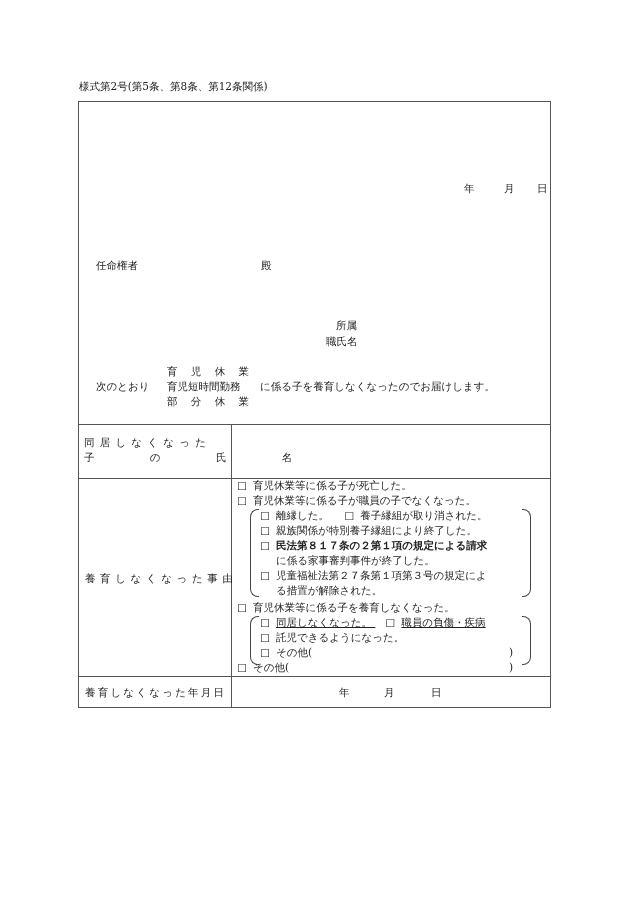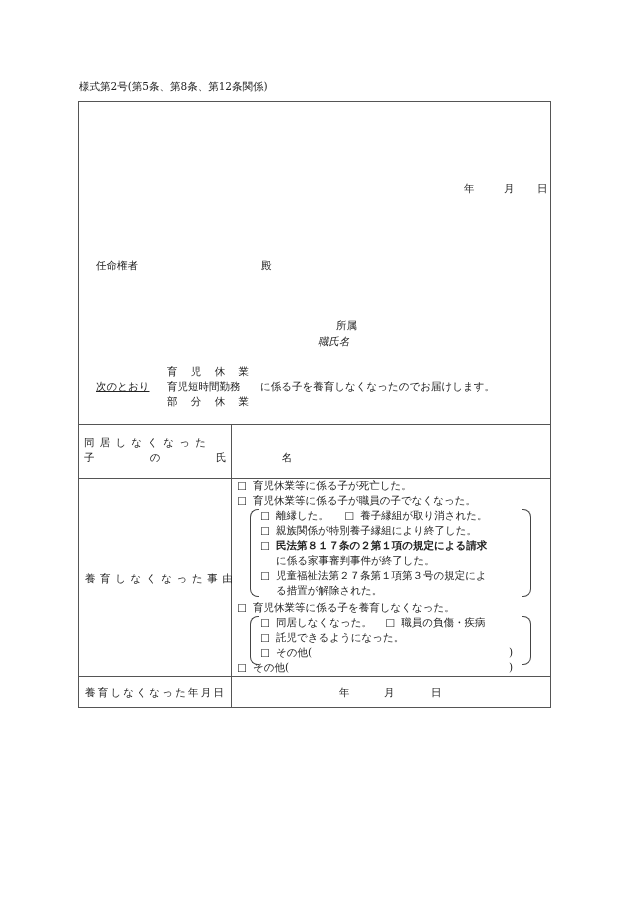"職氏名" div.abs { font-style: italic -> none; left: 239px -> 247px }
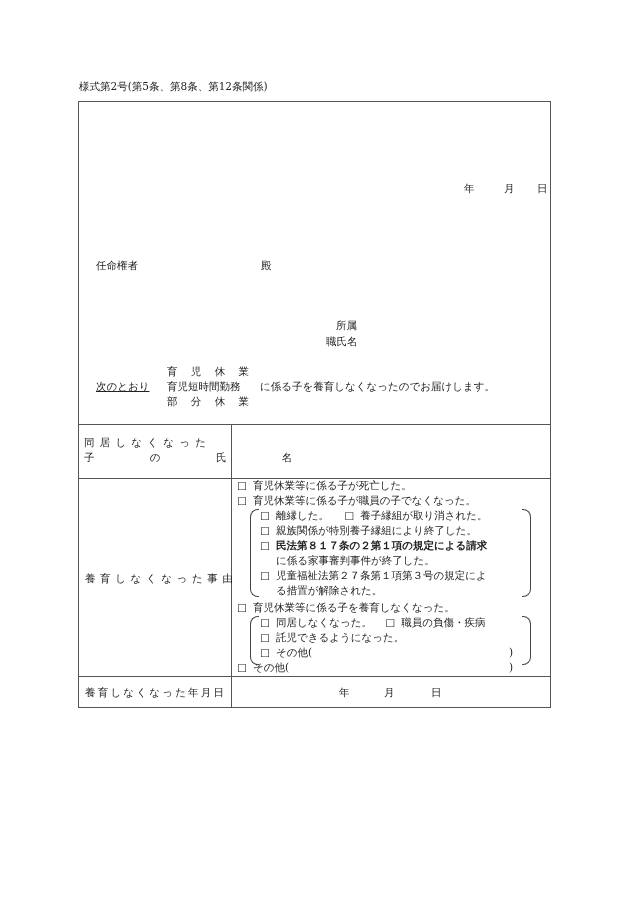"次のとおり" div.abs { text-decoration: underline -> none }
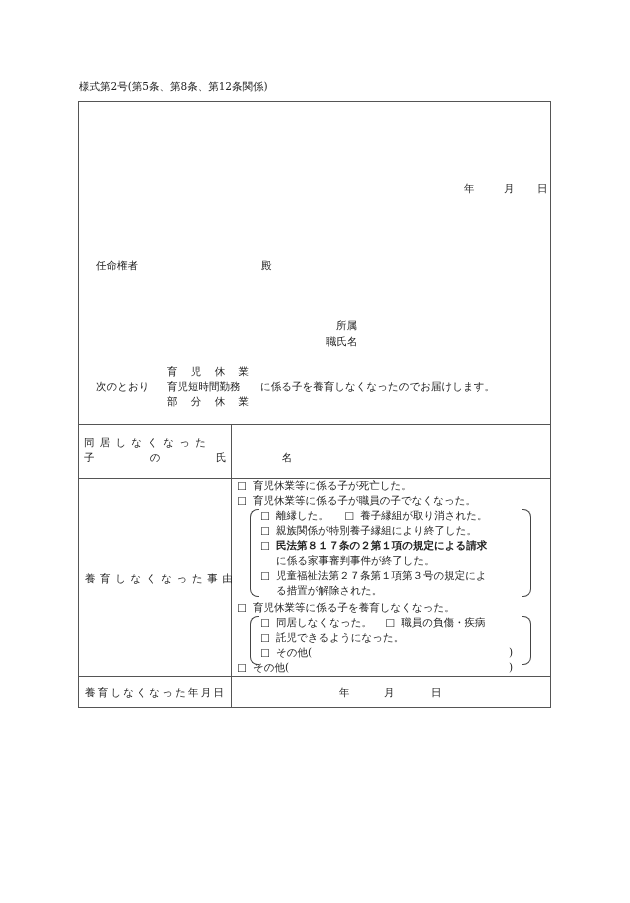"□ 同居しなくなった。 □ 職員の負傷・疾病" div.reason-line { text-decoration: none -> underline }
